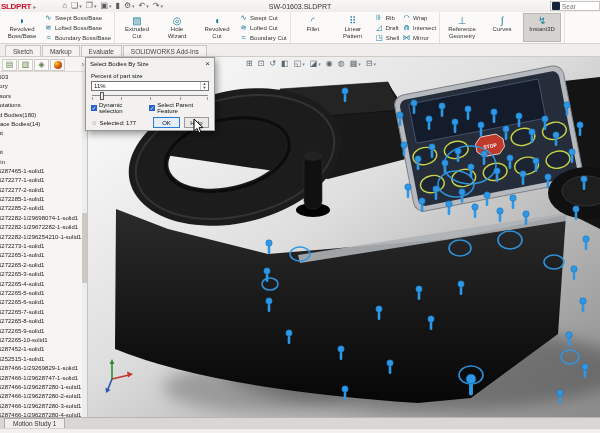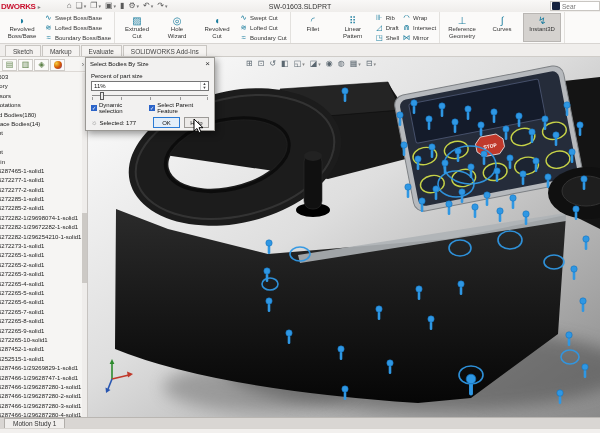"DWORKS" span.logo { text: DWORKS -> SLDPRT }
